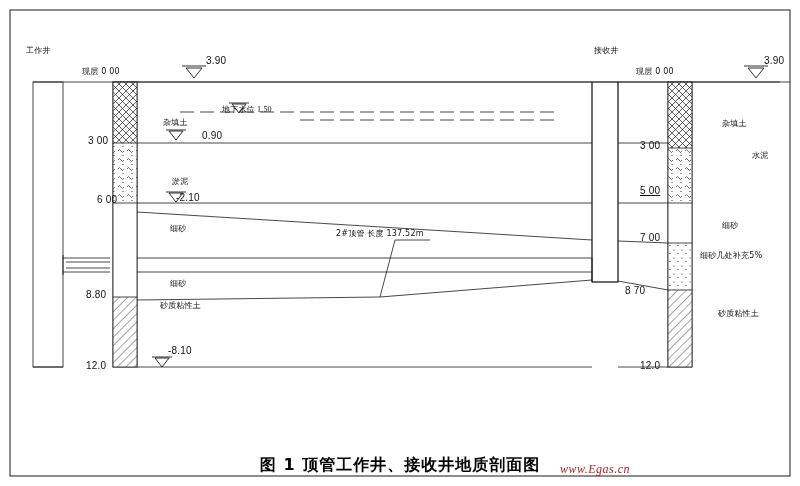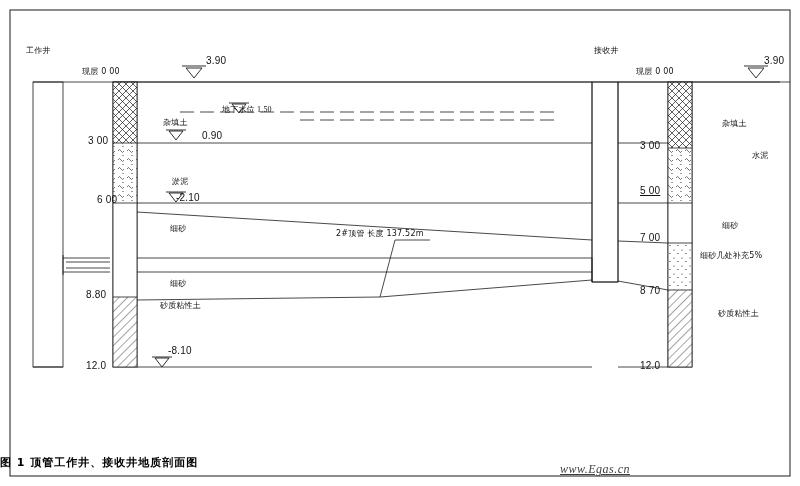"8 70" div.lbl { left: 640px -> 625px }
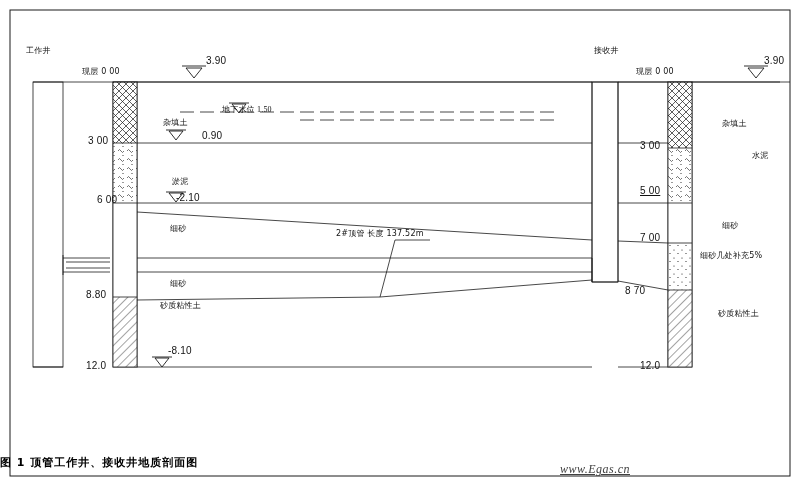"图 1 顶管工作井、接收井地质剖面图" .caption { font-size: 11px -> 16px; text-align: none -> center }
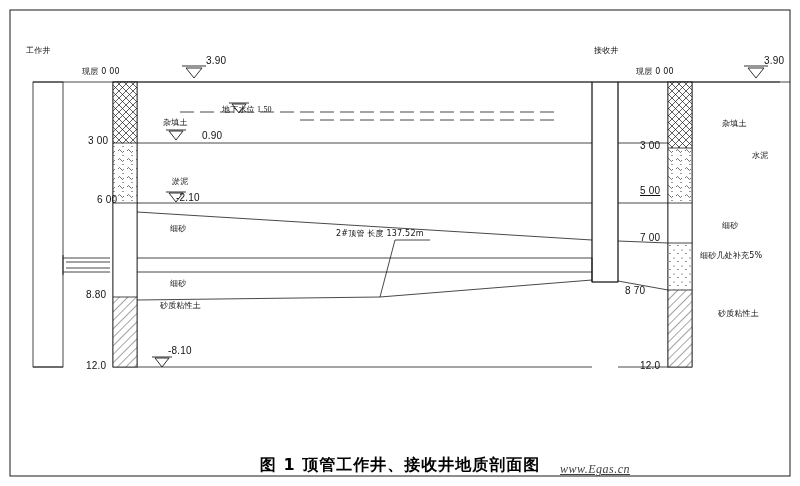"www.Egas.cn" .watermark { color: #404040 -> #b91c1c; text-decoration: underline -> none }
